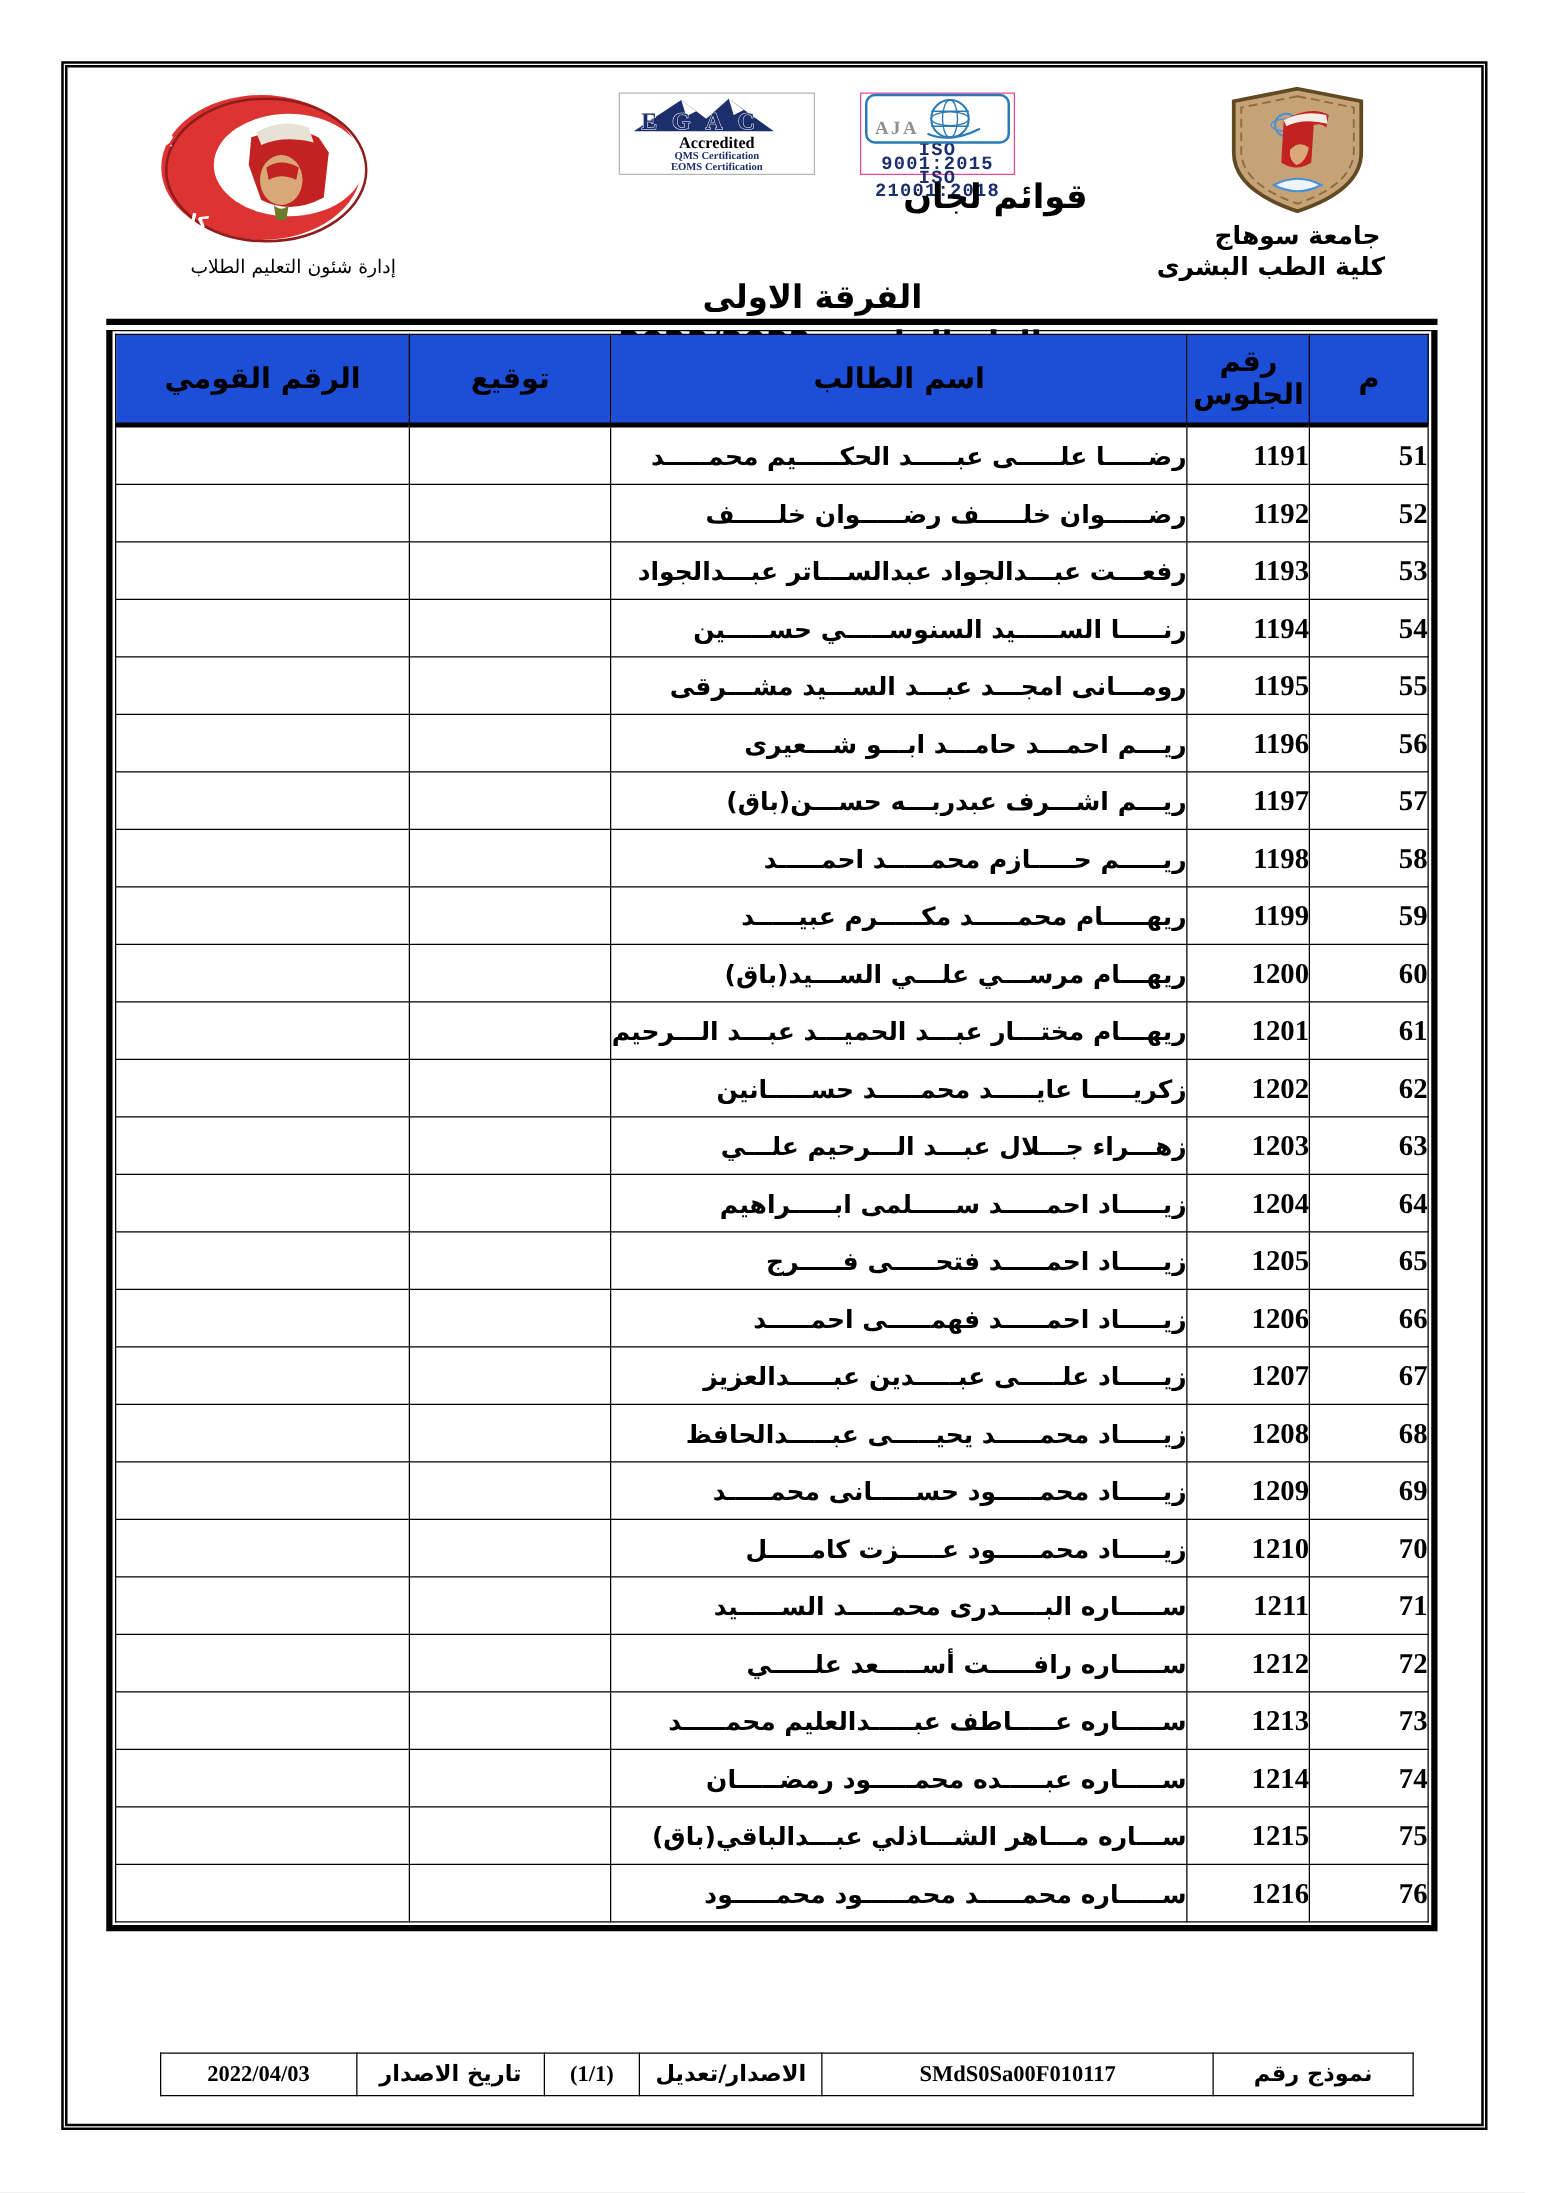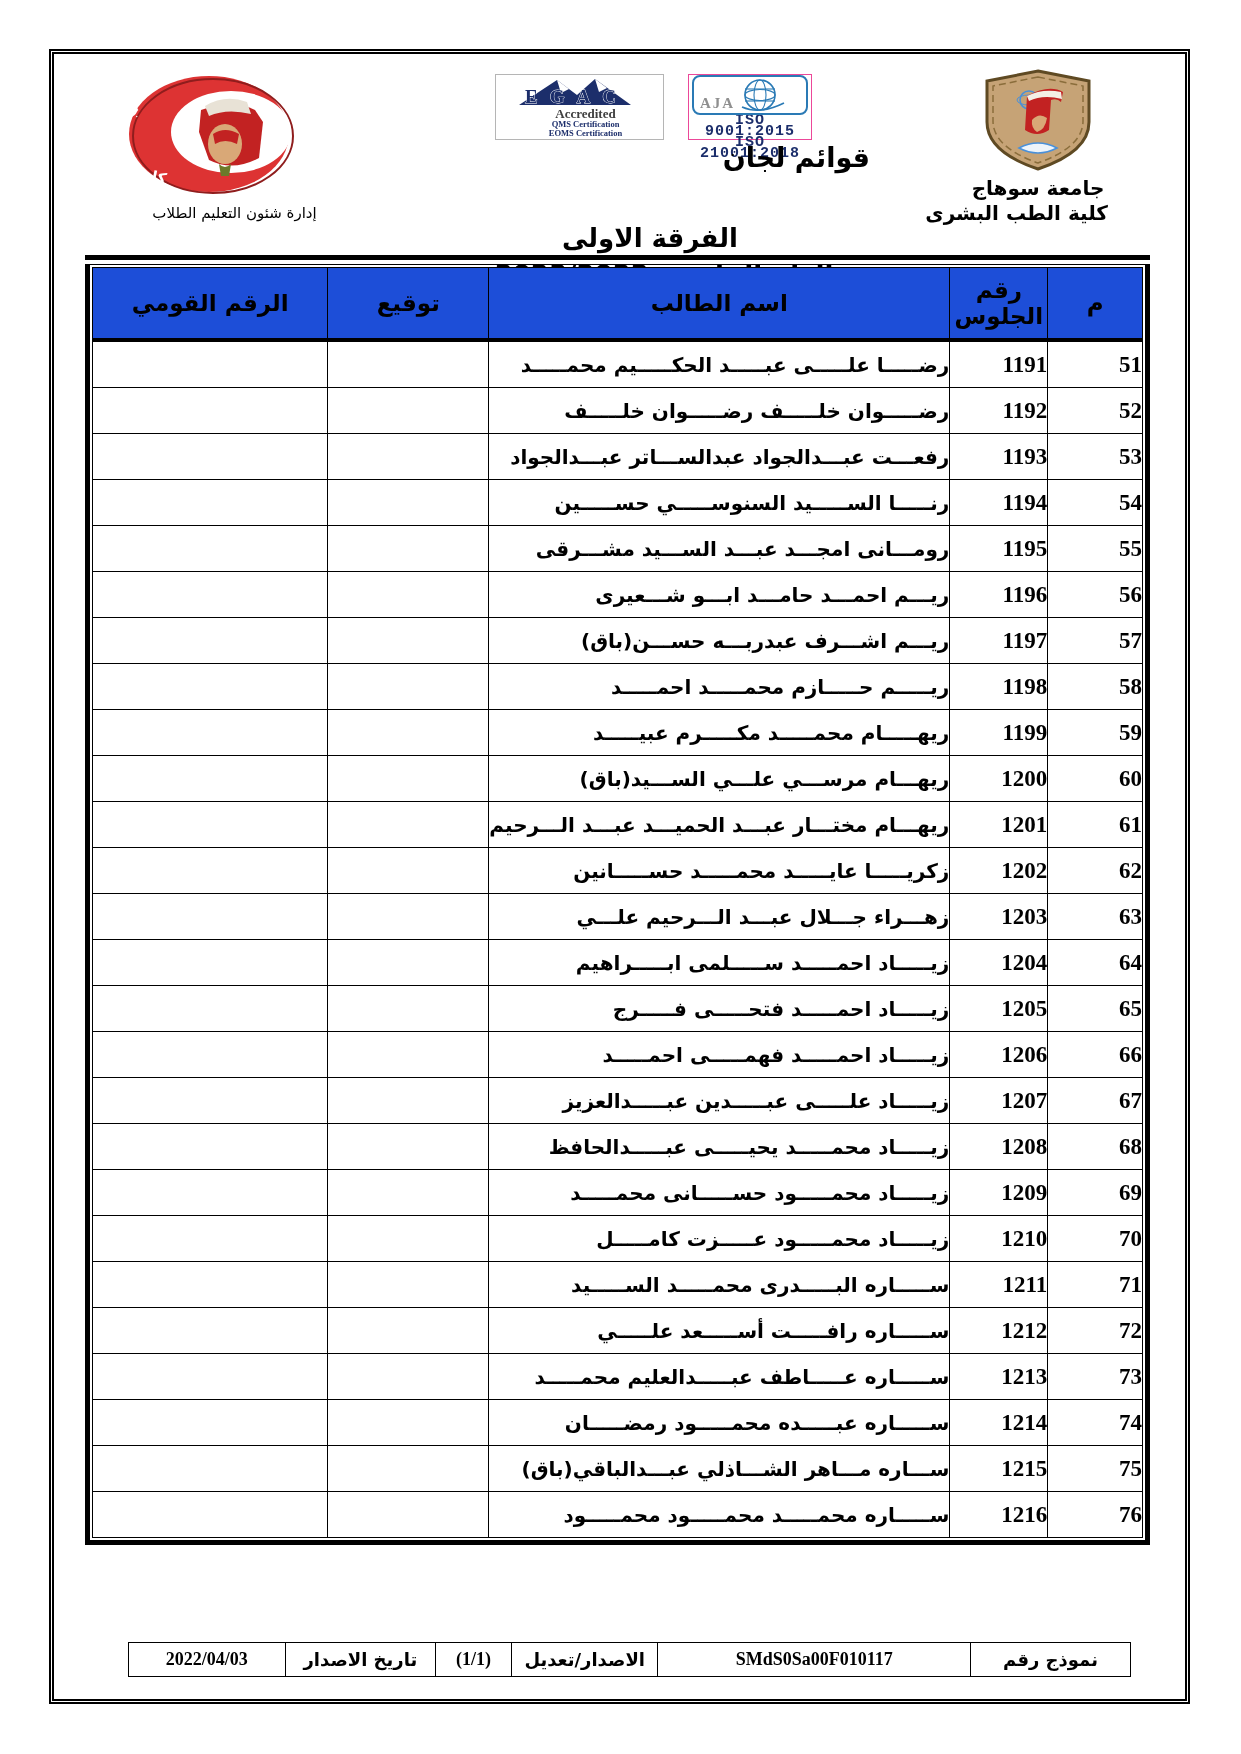"EGAC" .egac-box { padding-left: 12px -> none }
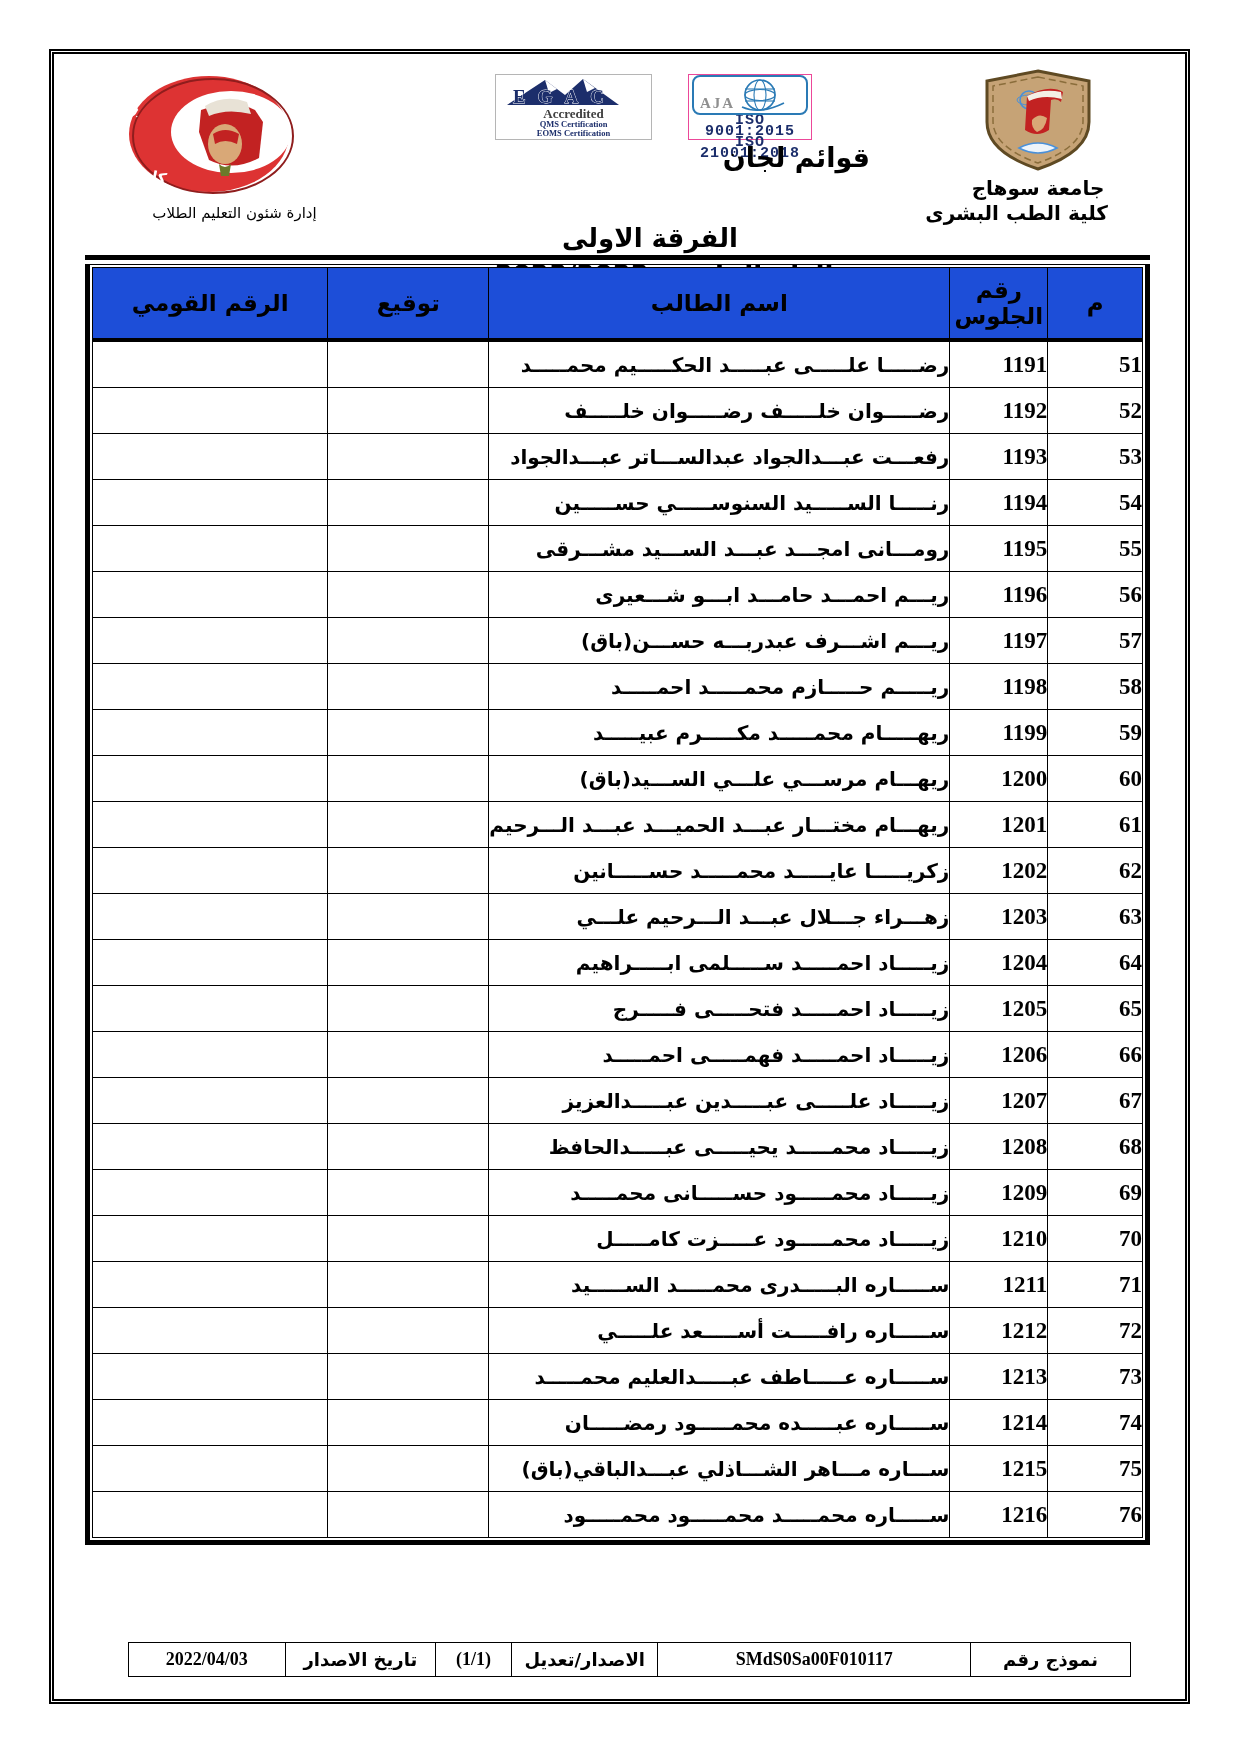"Accredited" .egac-accredited { color: #404040 -> #000000 }
